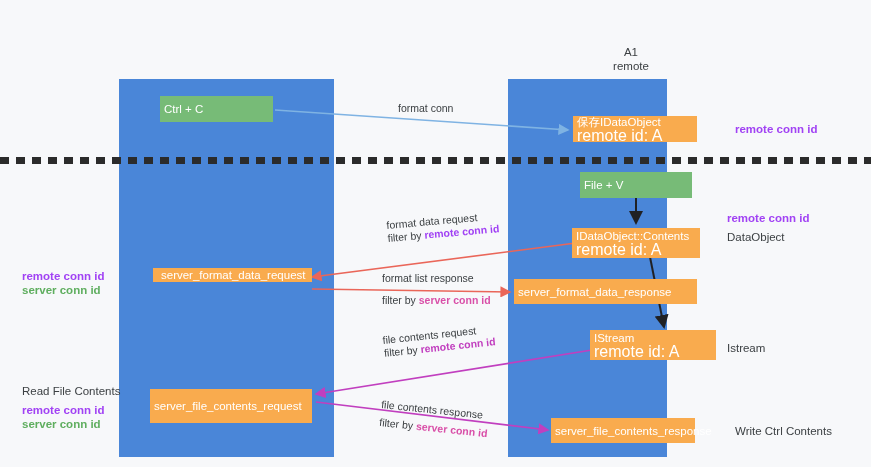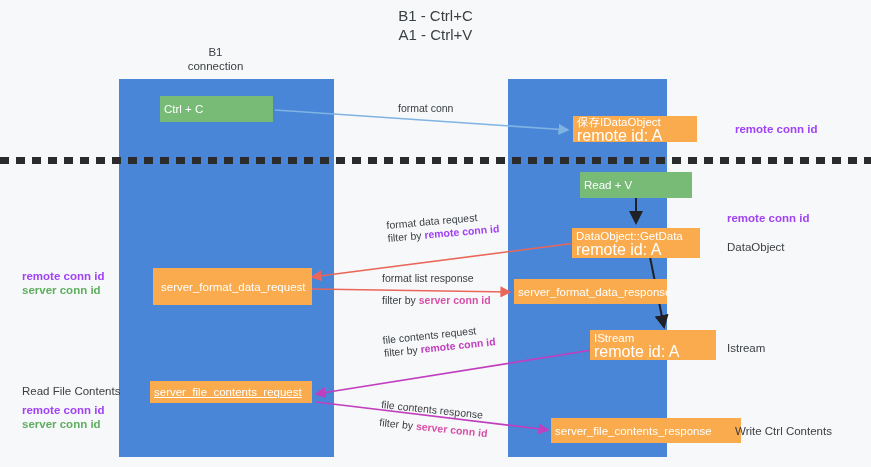"B1 - Ctrl+C" div.abs { html: <div>B1 - Ctrl+C A1 - Ctrl+V</div> -> none }
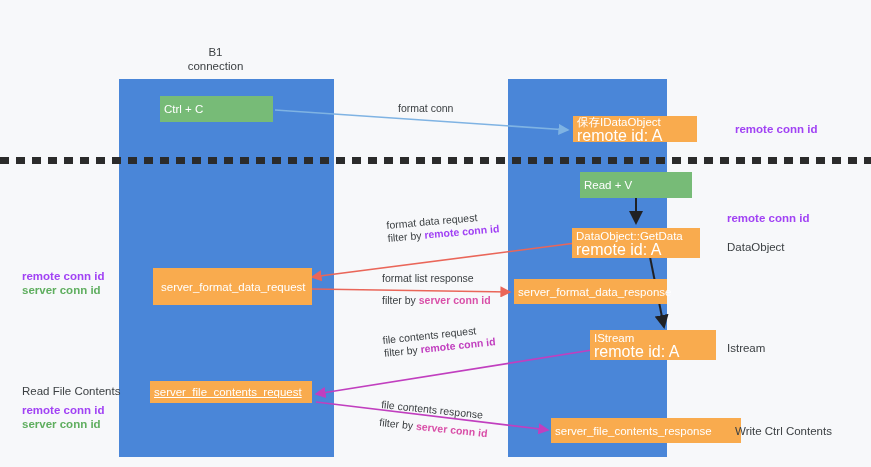"B1" div.abs { html: <div>B1 connection</div> -> none }
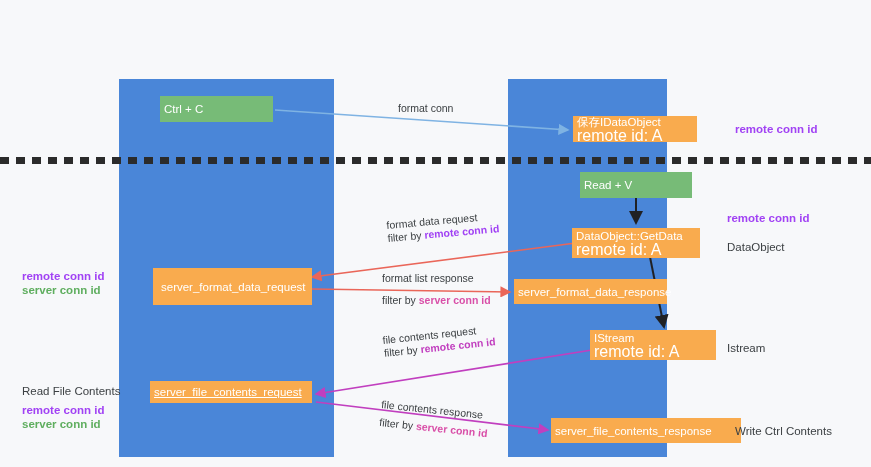"A1" div.abs { html: none -> <div>A1 remote</div> }
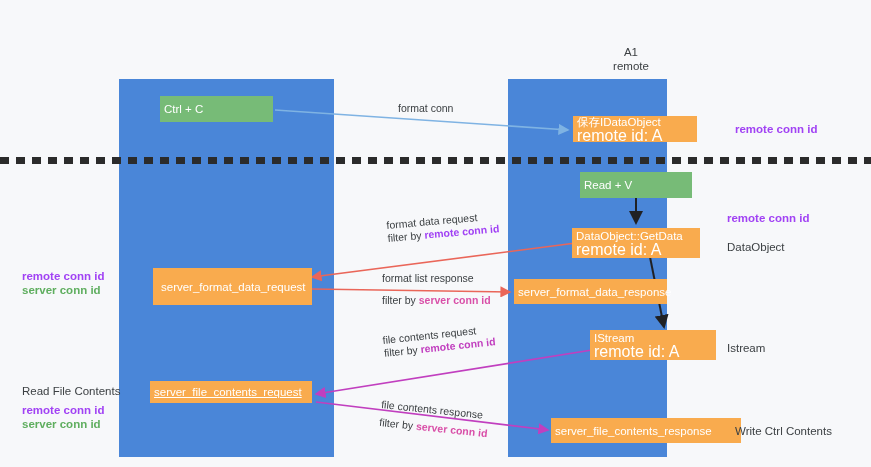"Read + V" span { text: Read -> File }
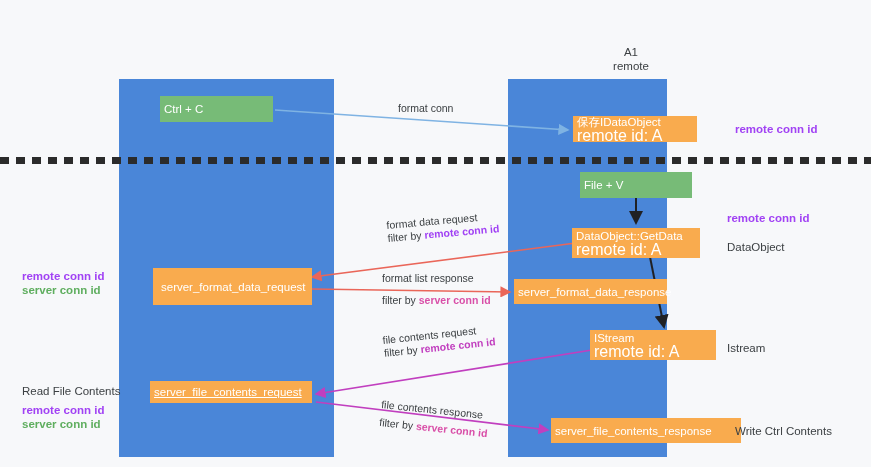"DataObject::GetData" span { text: DataObject::GetData -> IDataObject::Contents }
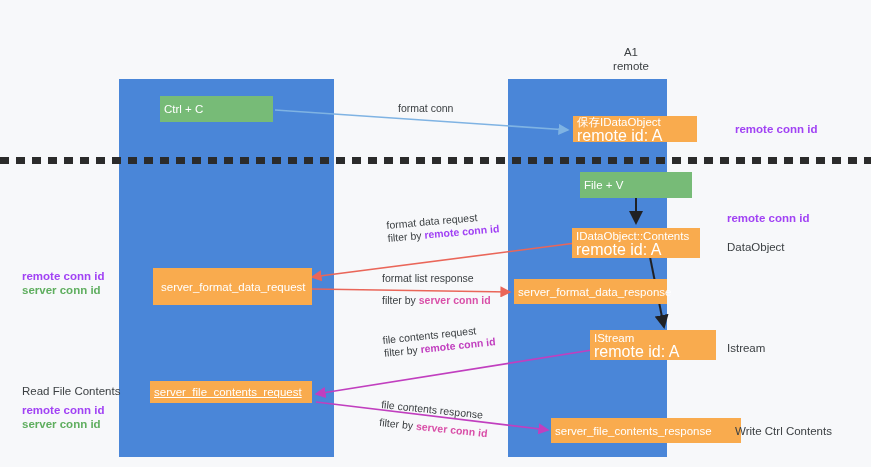"DataObject" div.abs { top: 240px -> 230px }
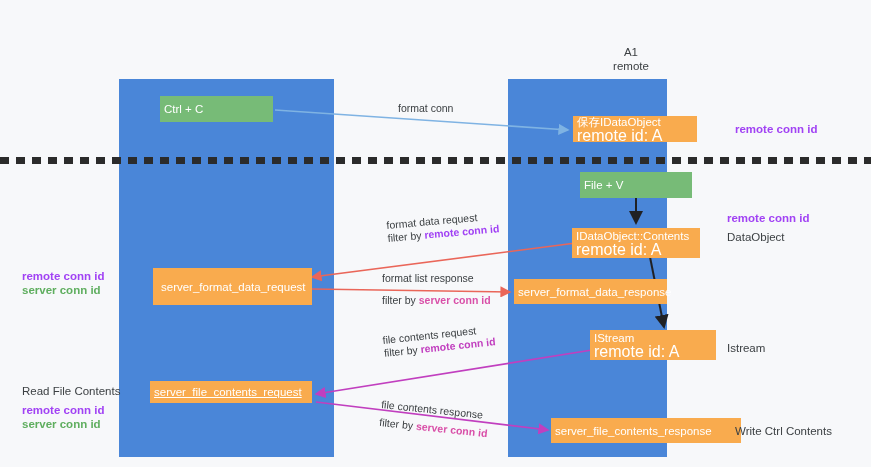"server_format_data_request" div.abs { height: 37px -> 14px }
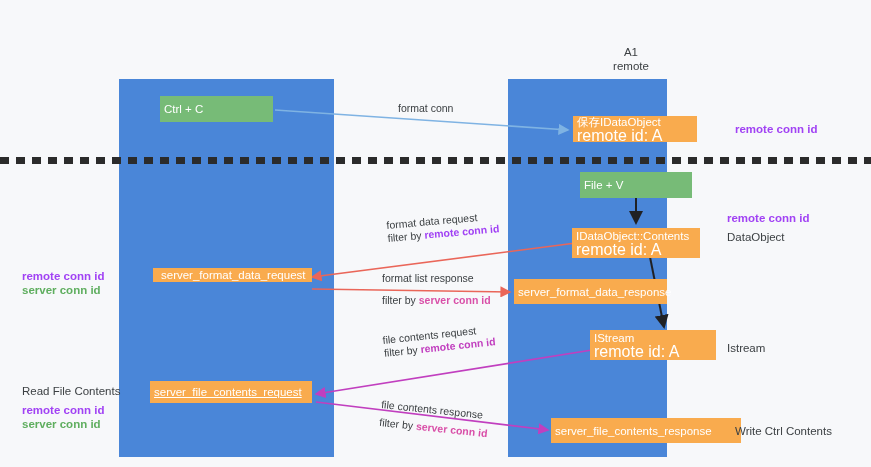"server_format_data_response" div.abs { width: 153px -> 183px }
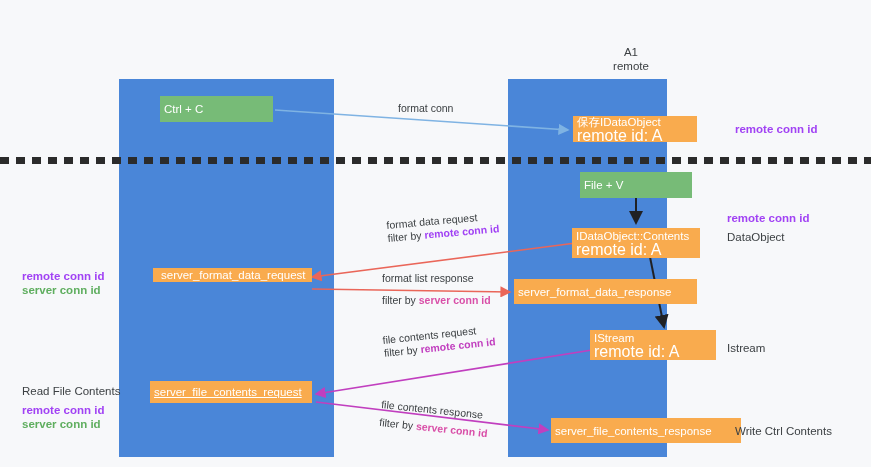"server_file_contents_request" div.abs { height: 22px -> 34px; text-decoration: underline -> none; top: 381px -> 389px }
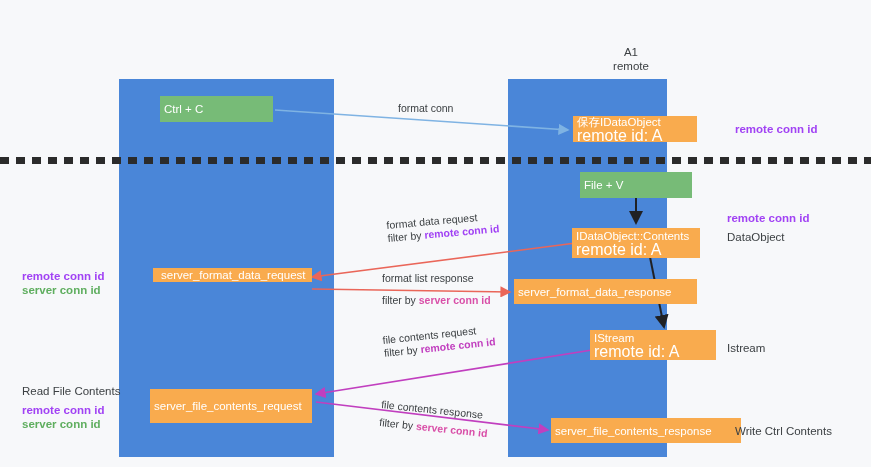"server_file_contents_response" div.abs { width: 190px -> 144px }
